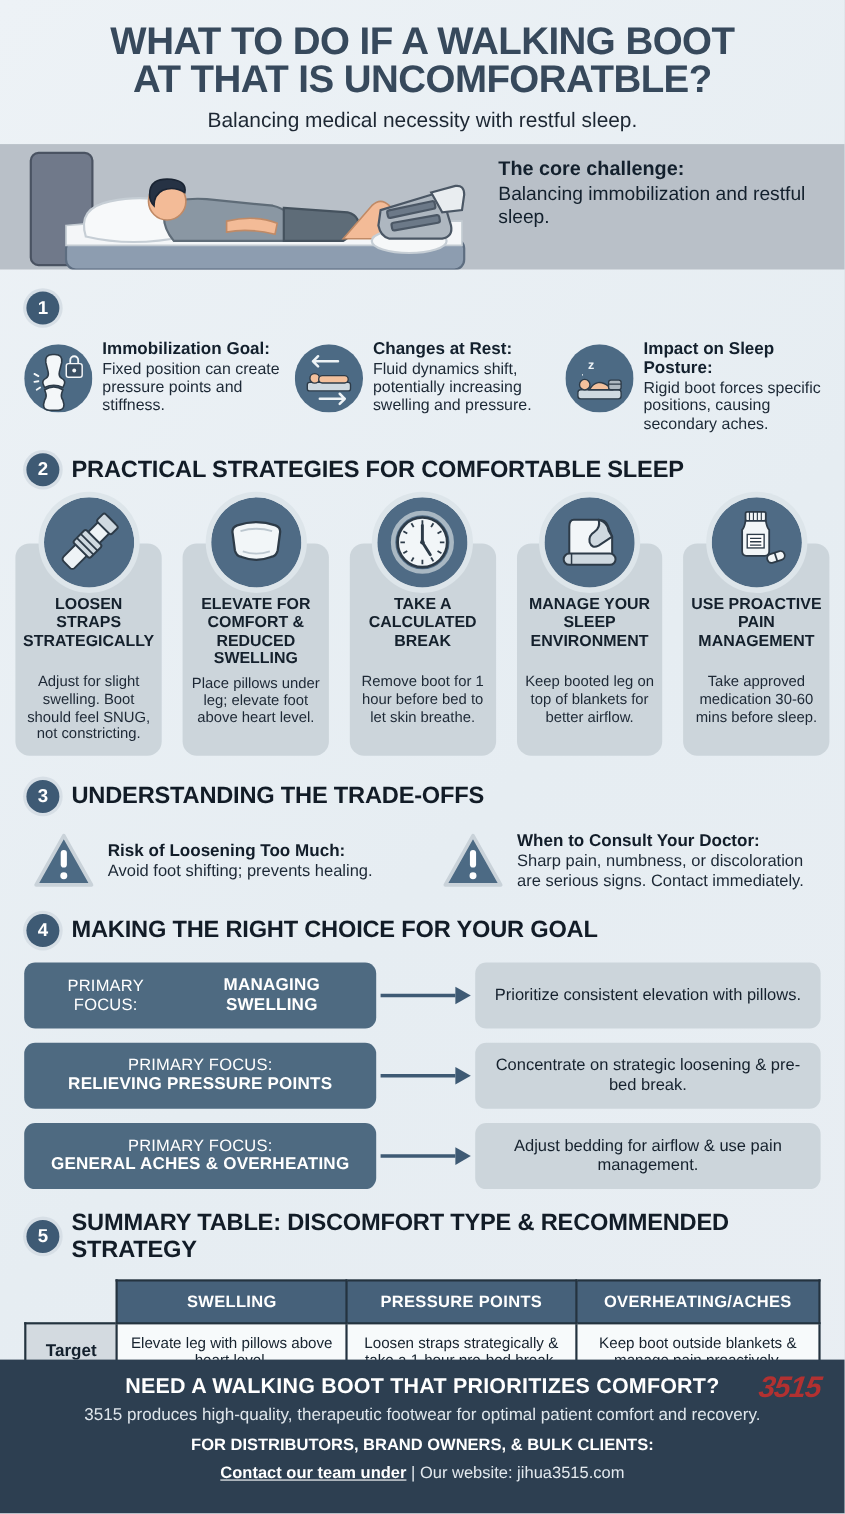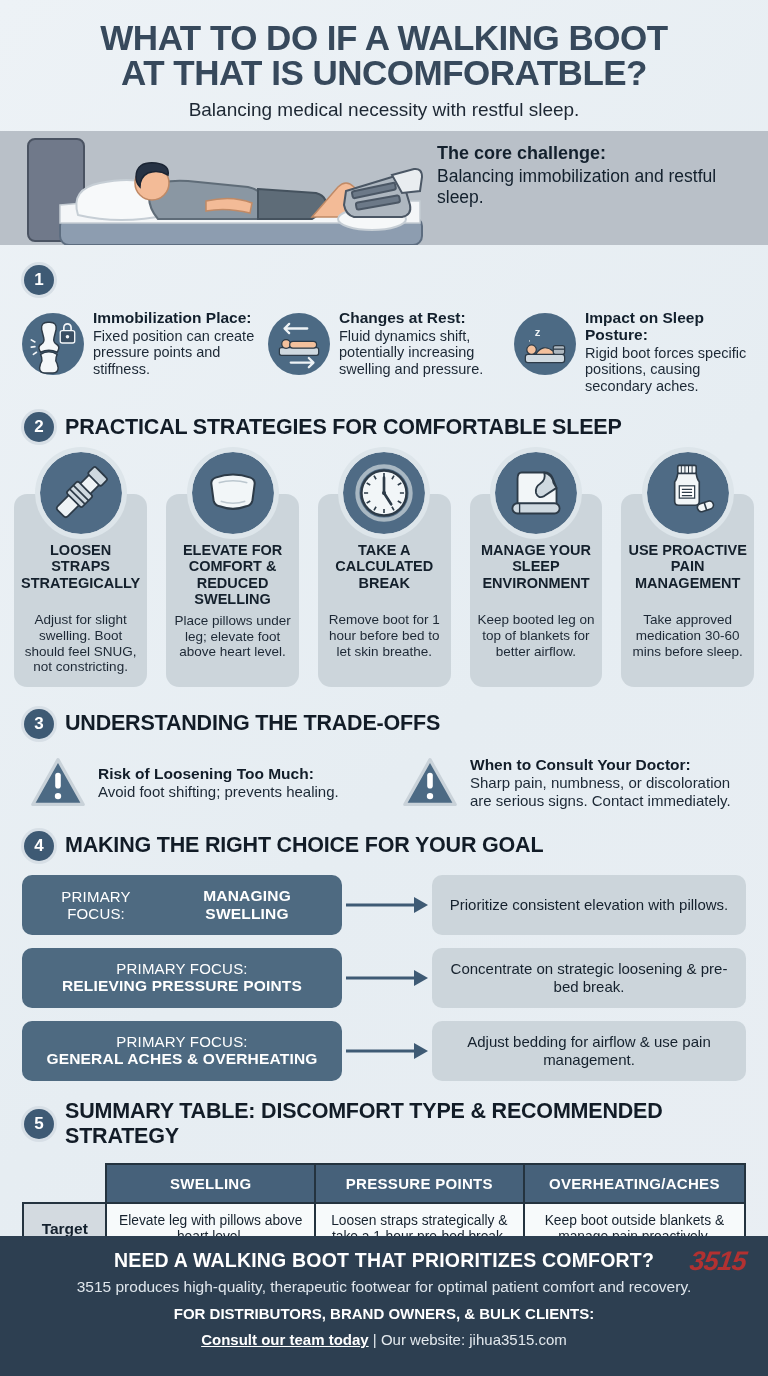"The core challenge:" .hero-text { left: 437px -> 453px }
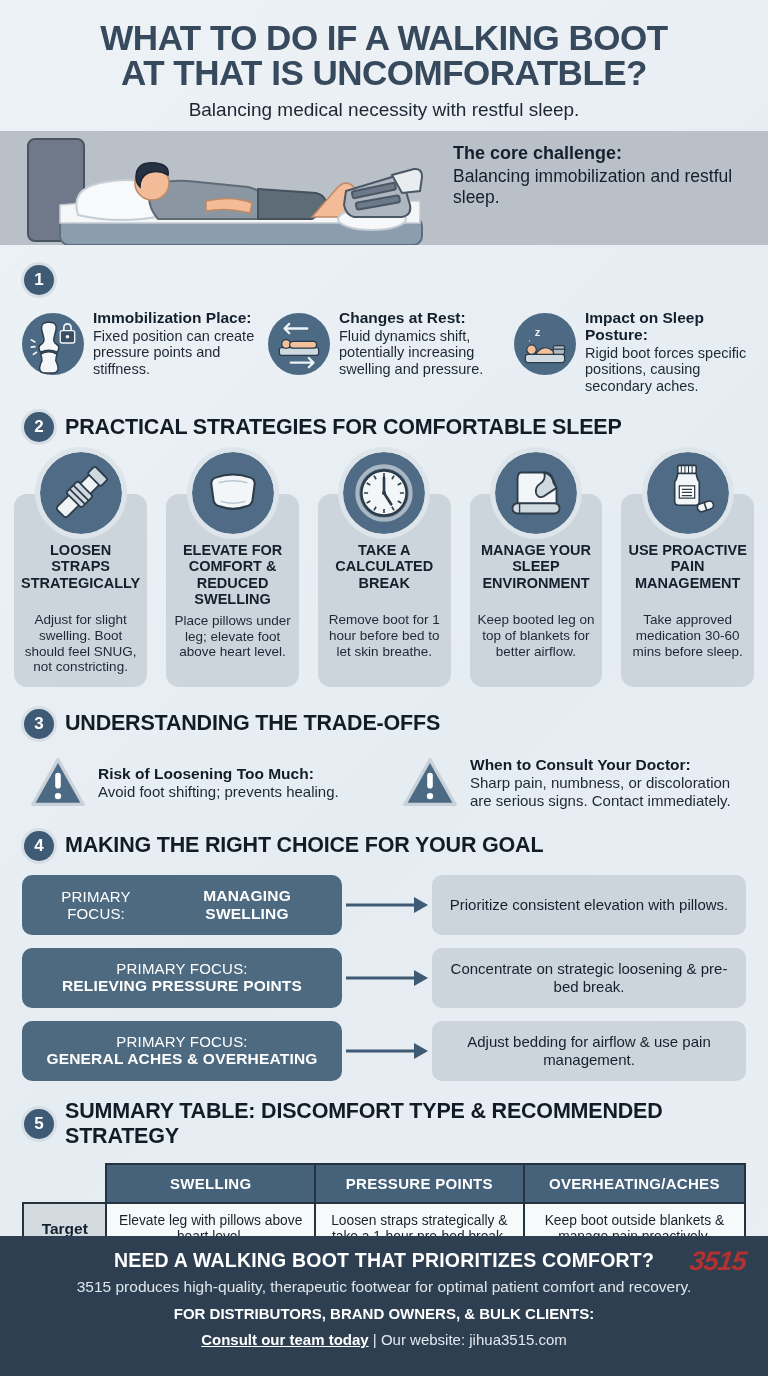"Immobilization Place:" div.t { text: Place -> Goal }
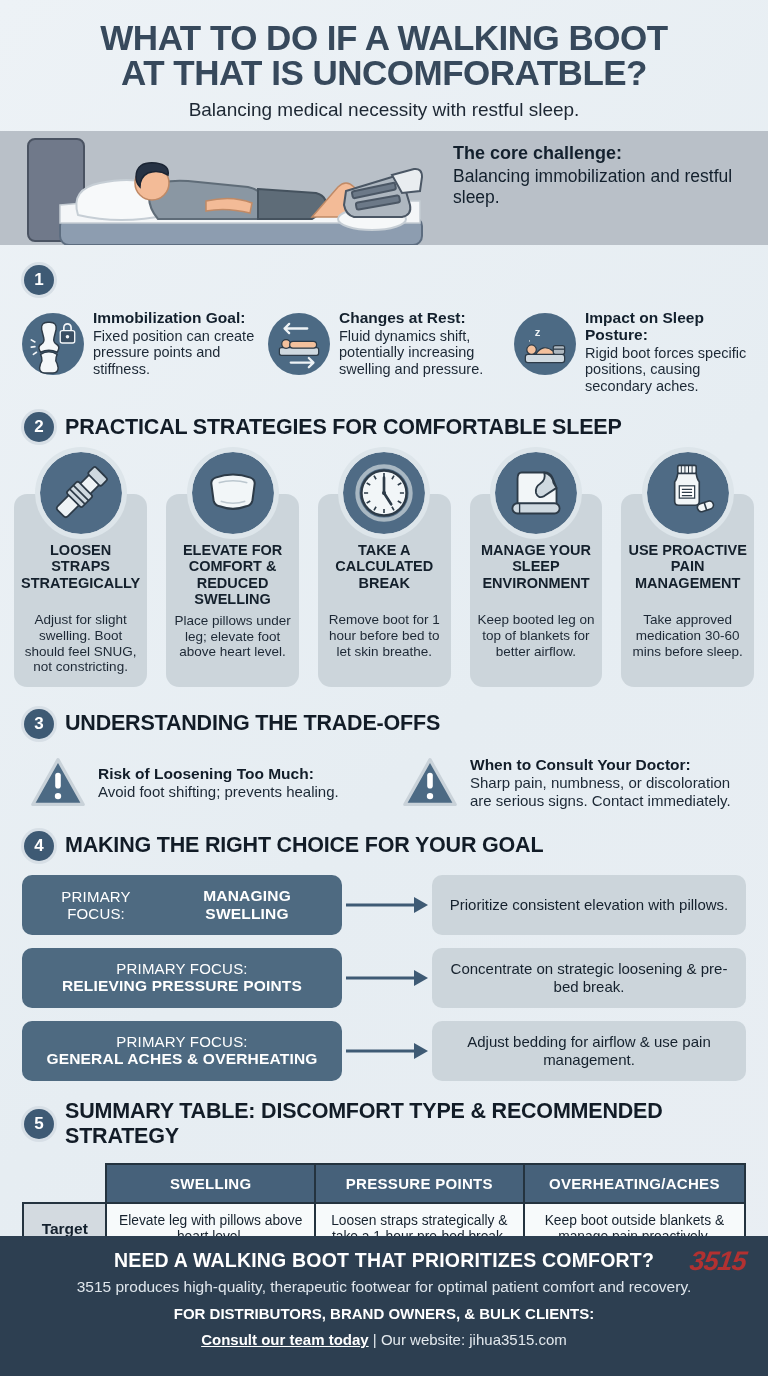"Consult our team today" span.f-link { text: Consult our team today -> Contact our team under }
